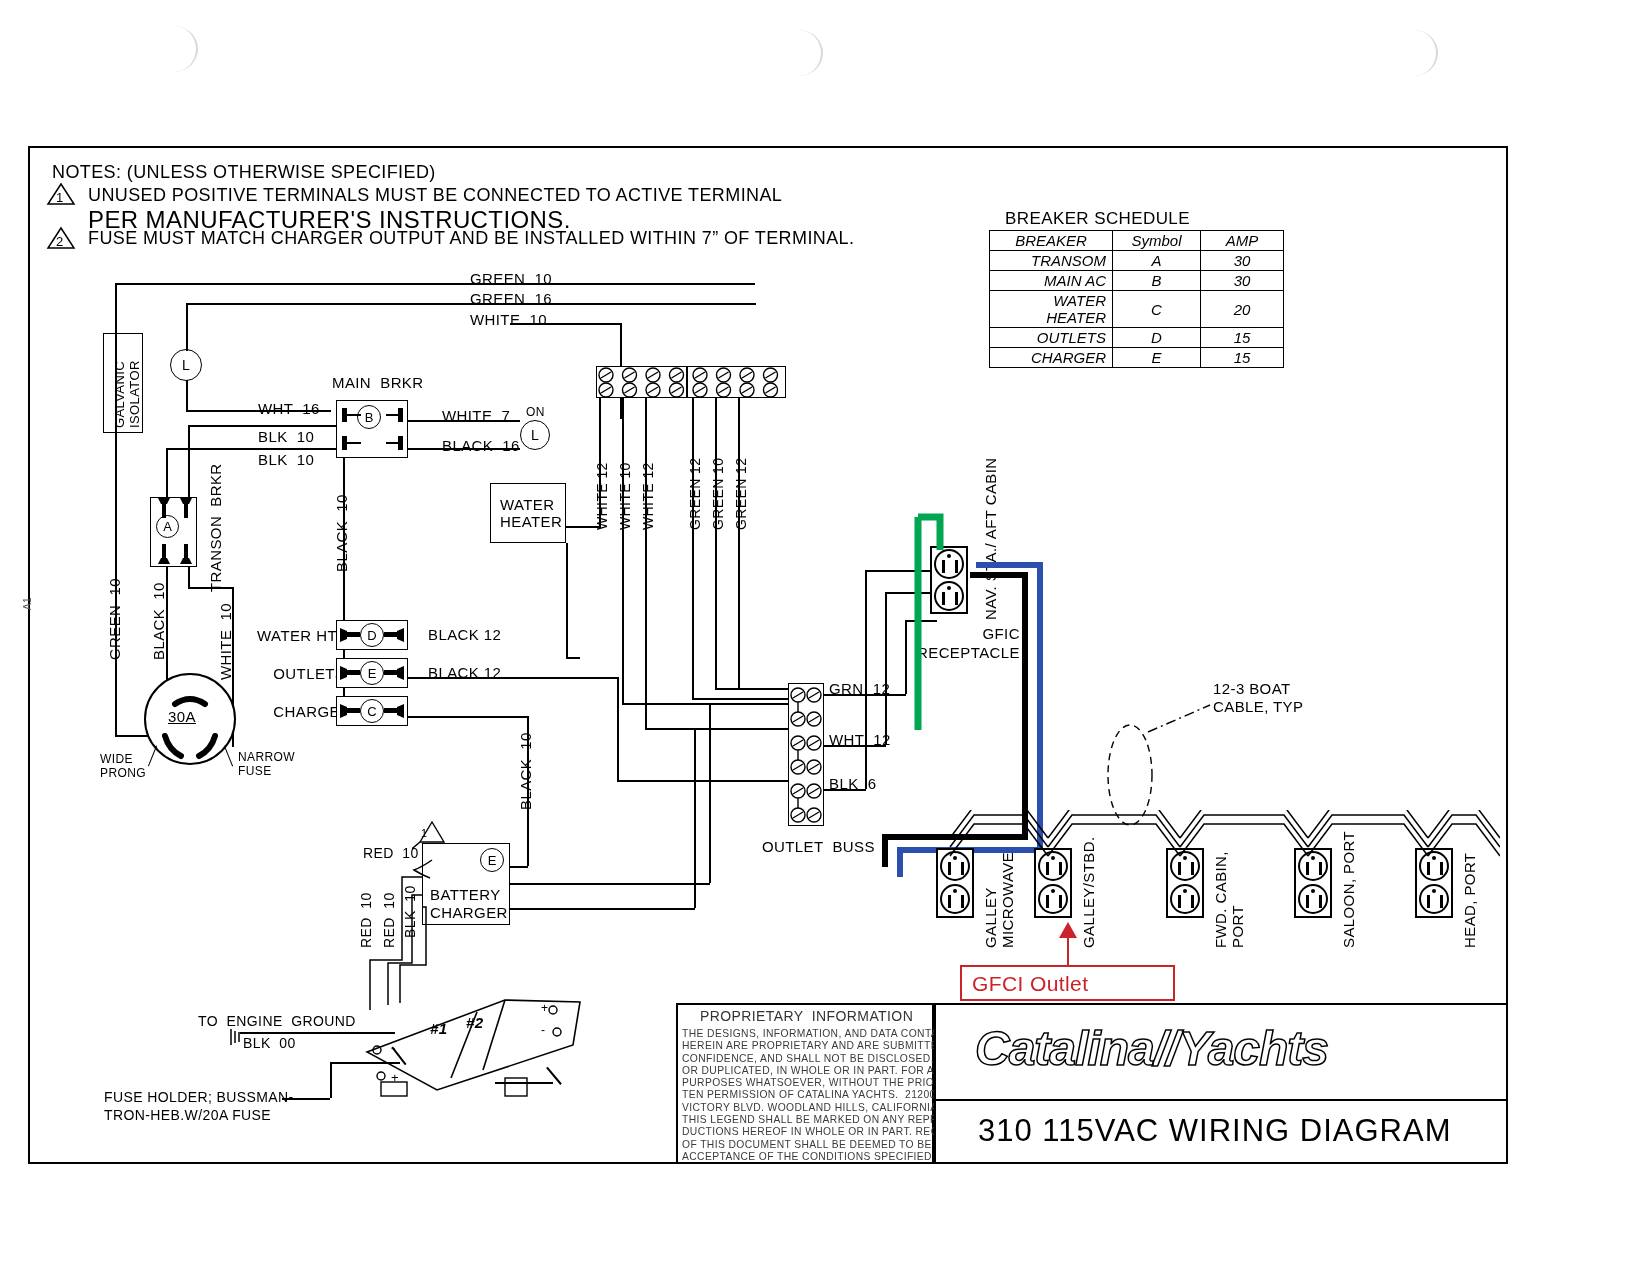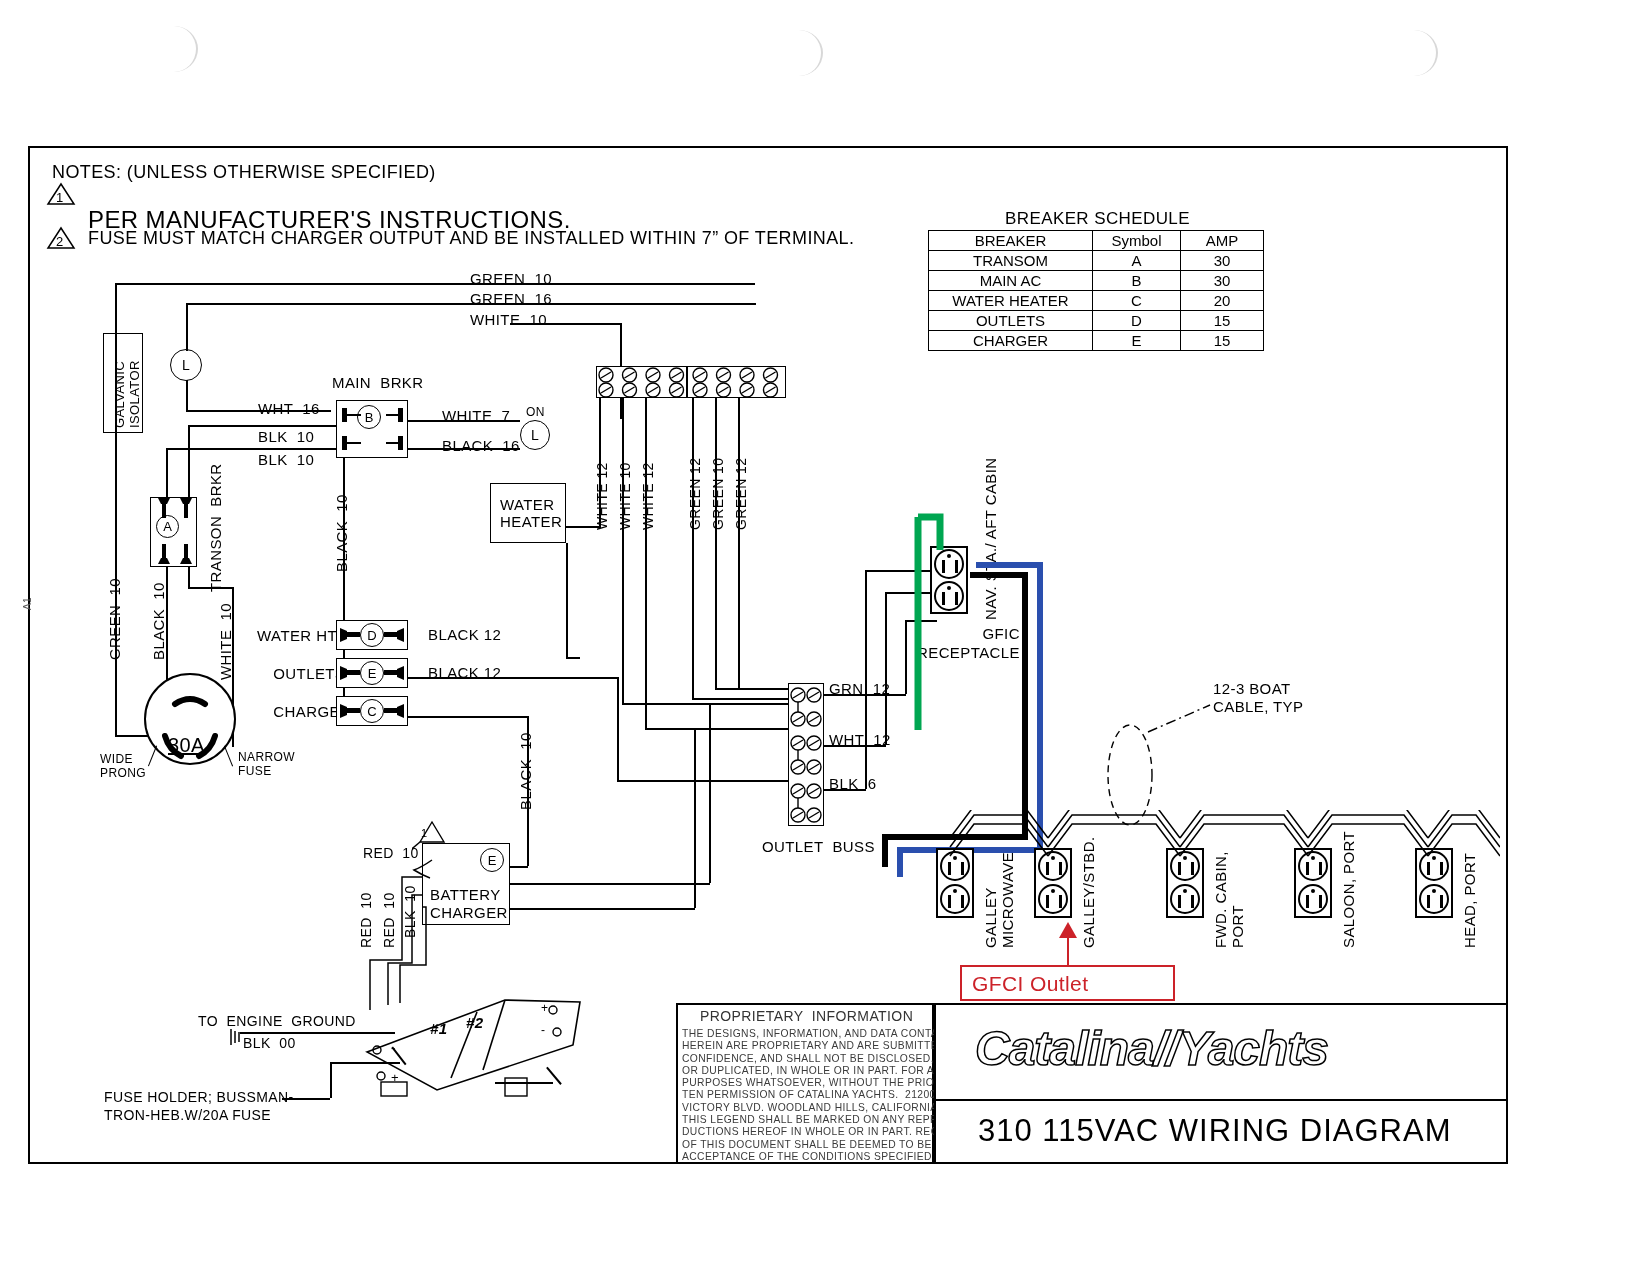"UNUSED POSITIVE TERMINALS MUST BE" div.txt { html: none -> <div>UNUSED POSITIVE TERMINALS MUST BE CONNECTED TO ACTIVE TERMINAL</div> }
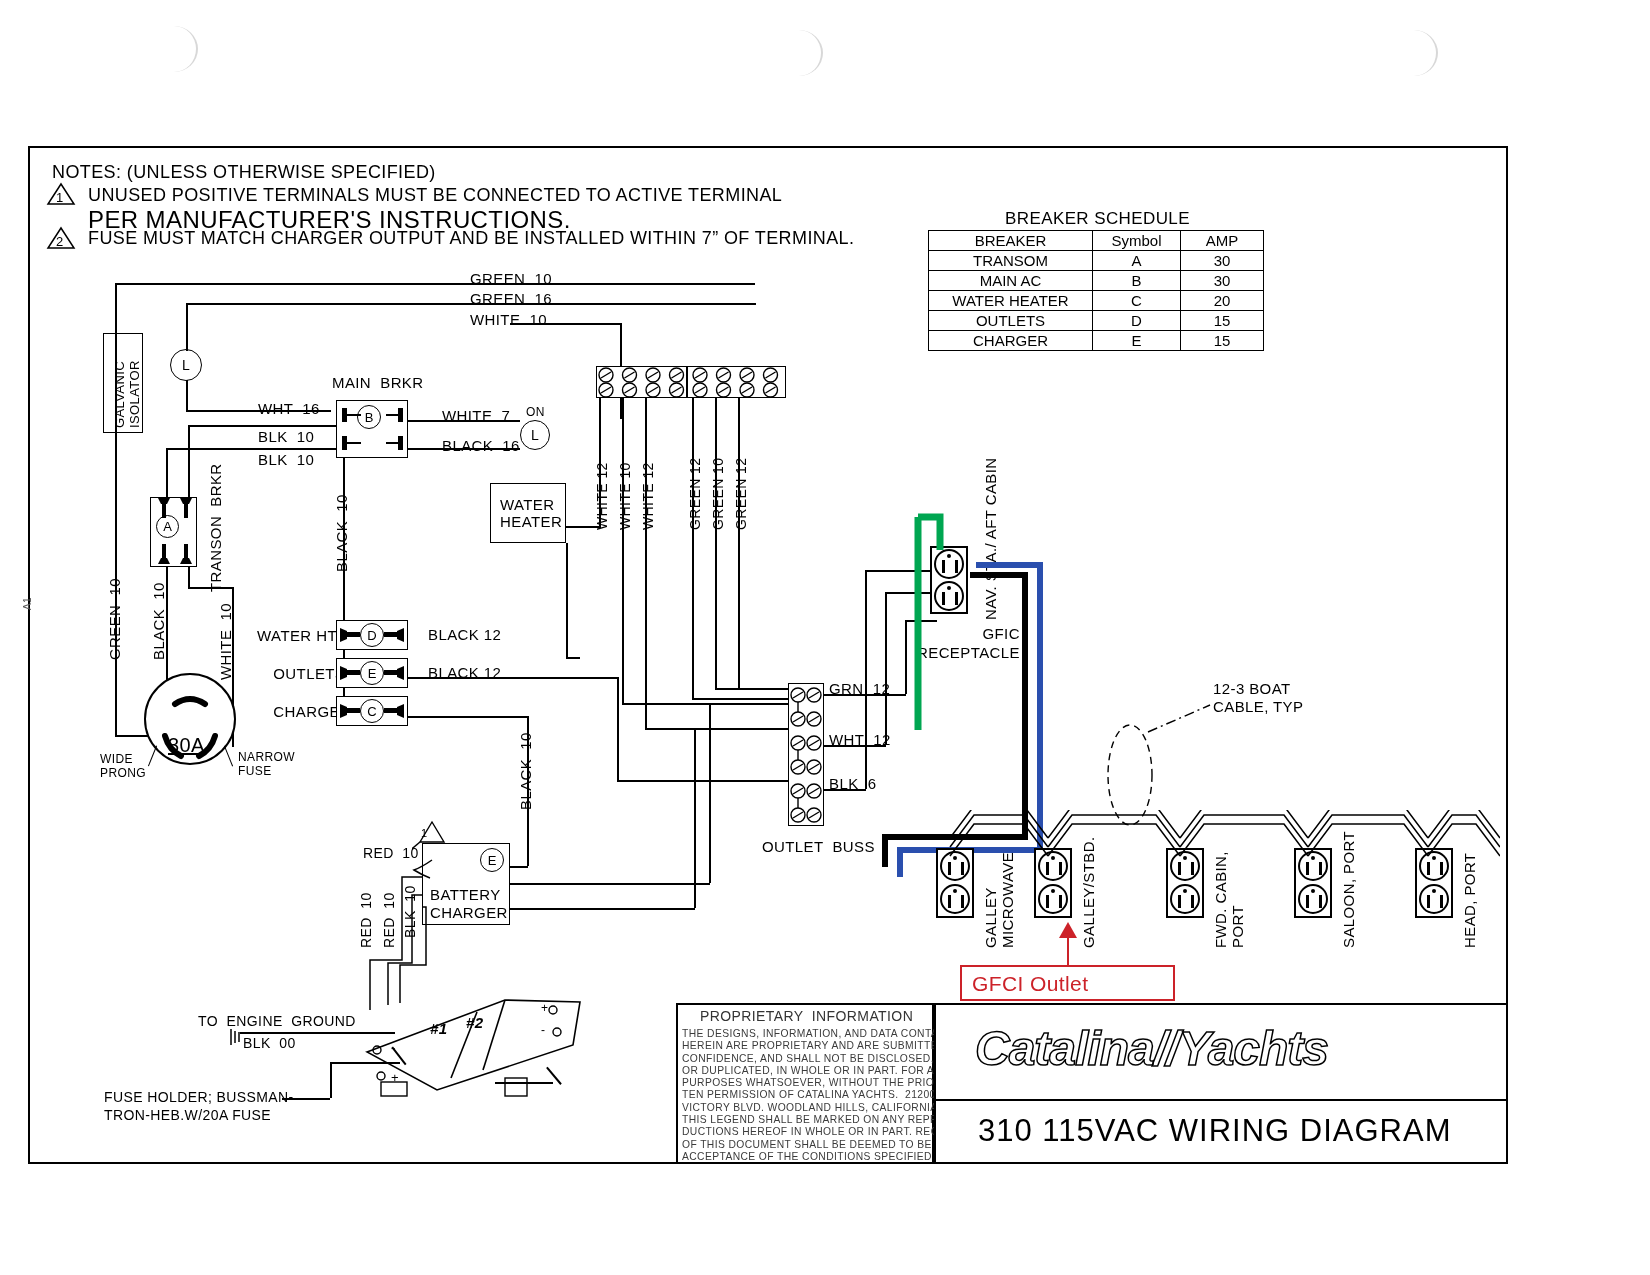"BREAKER" table.bs { font-style: none -> italic; left: 928px -> 989px; width: 336px -> 295px }
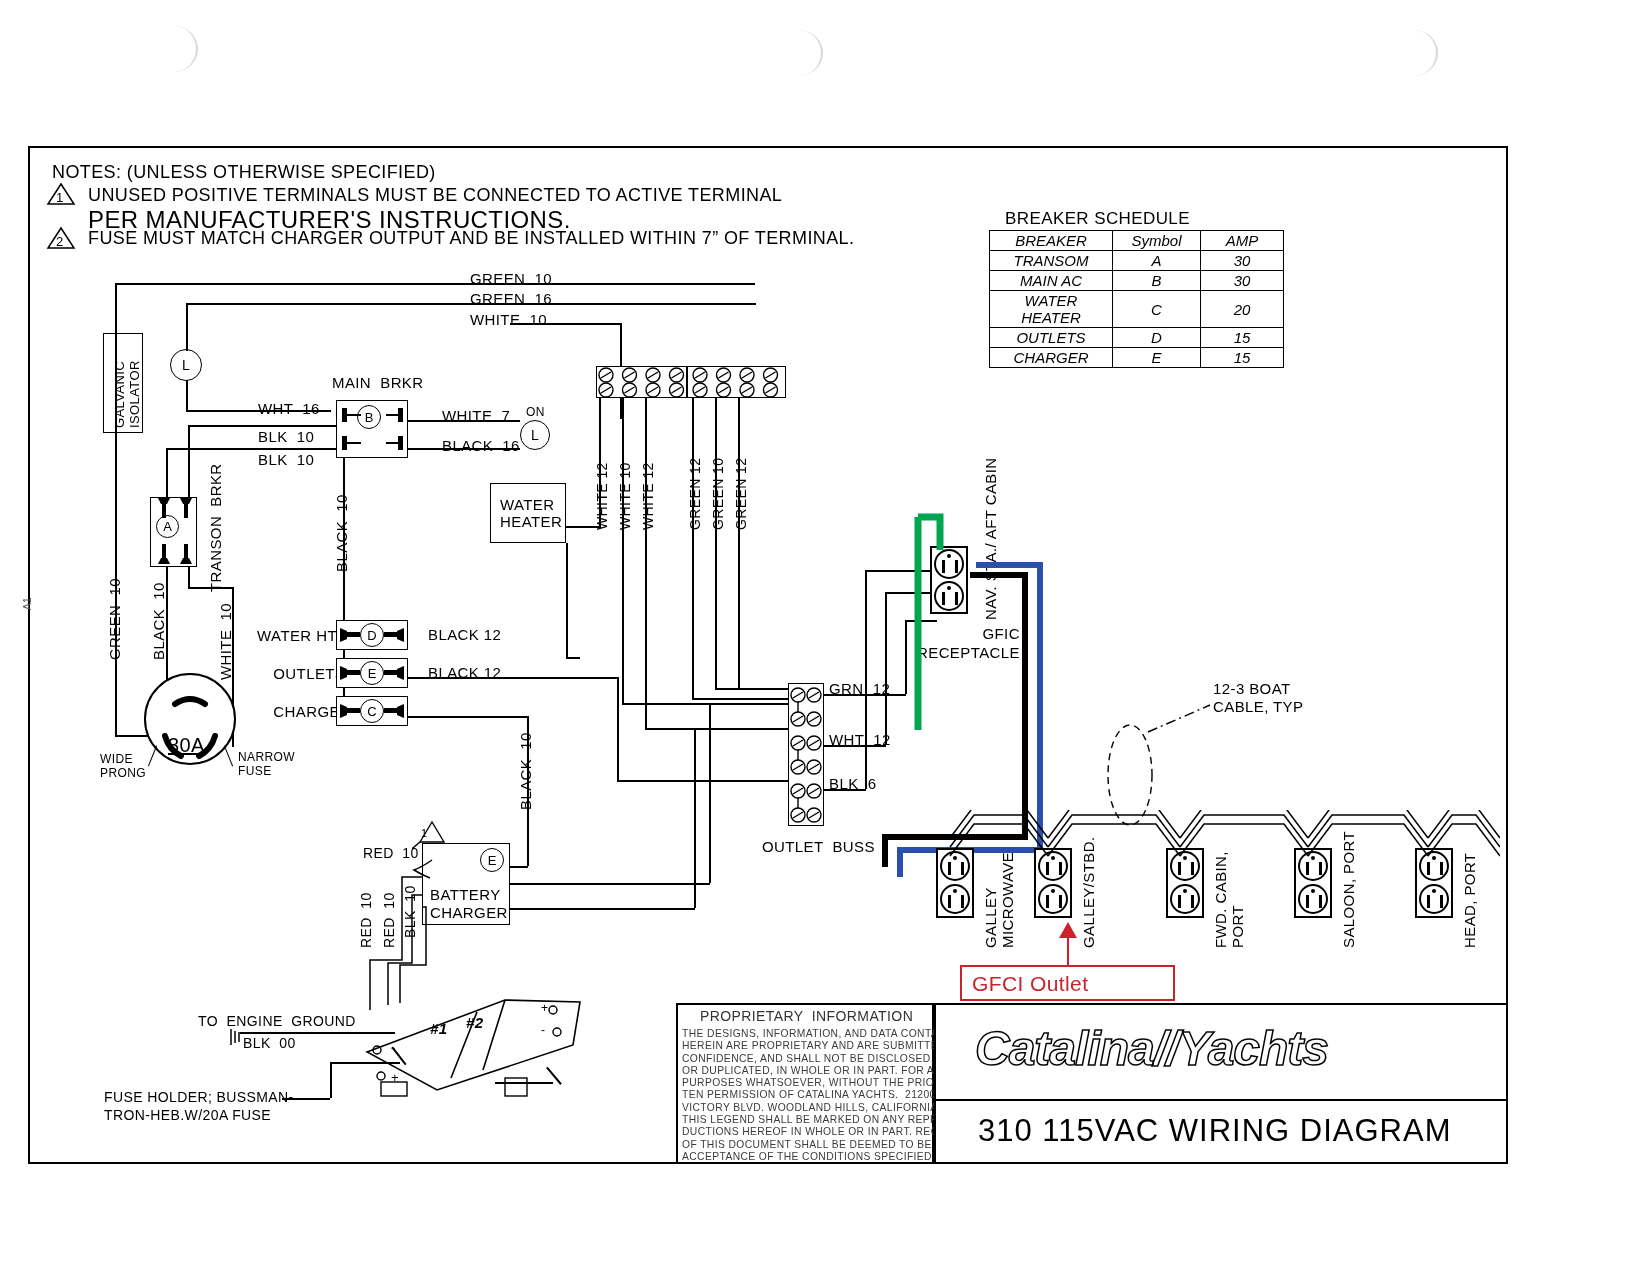"TRANSOM" table.bs td.l { text-align: center -> right }
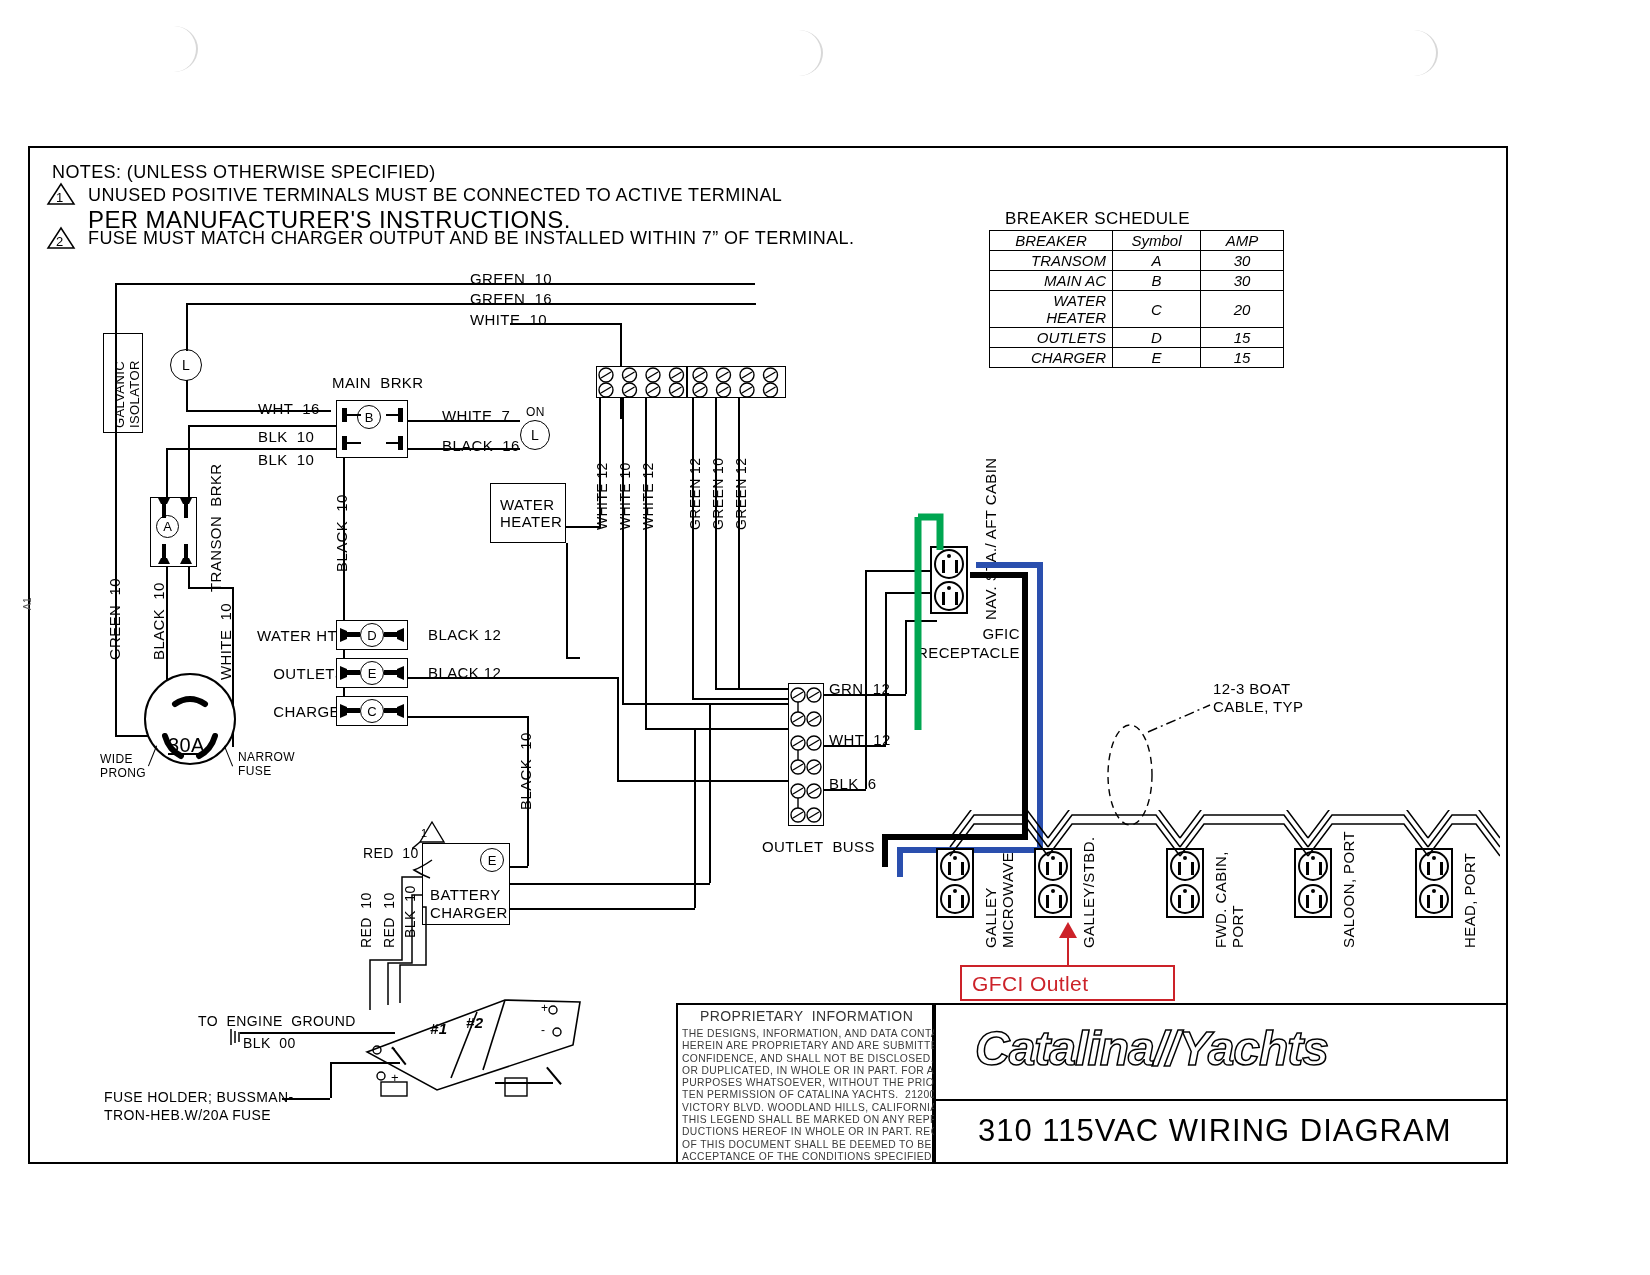"30A" div.txt { font-size: 20px -> 15px; top: 734px -> 708px }
